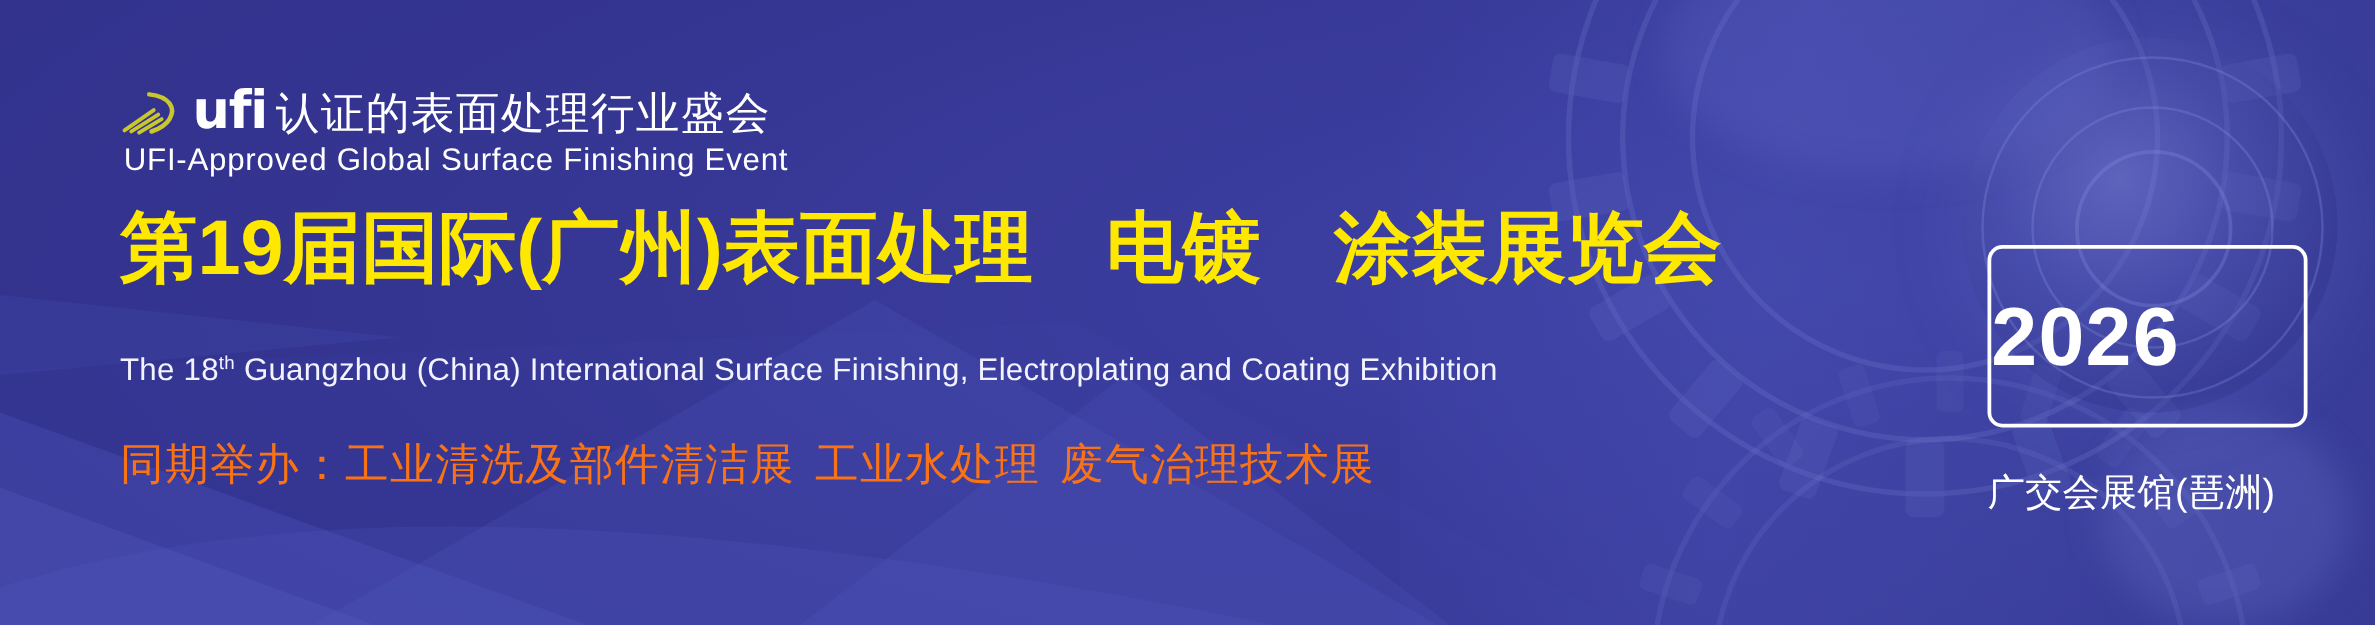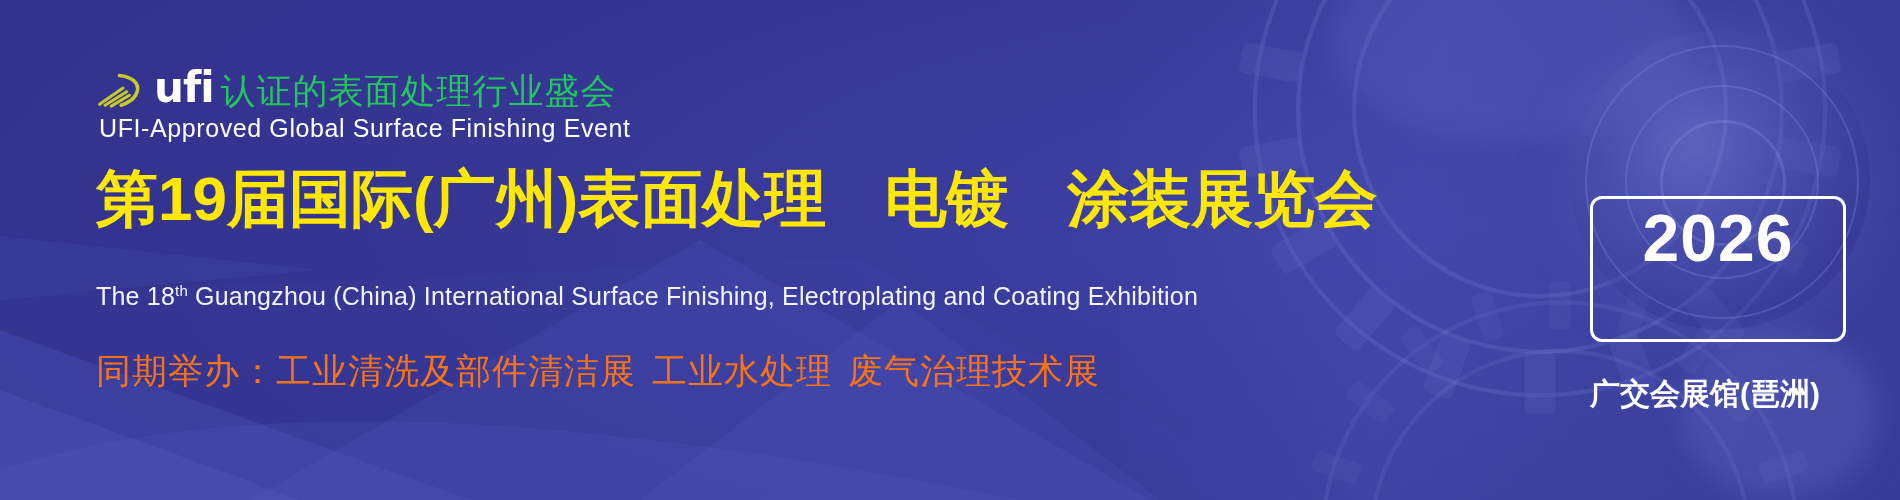"认证的表面处理行业盛会" .ufi-cn { color: #22c55e -> #ffffff }
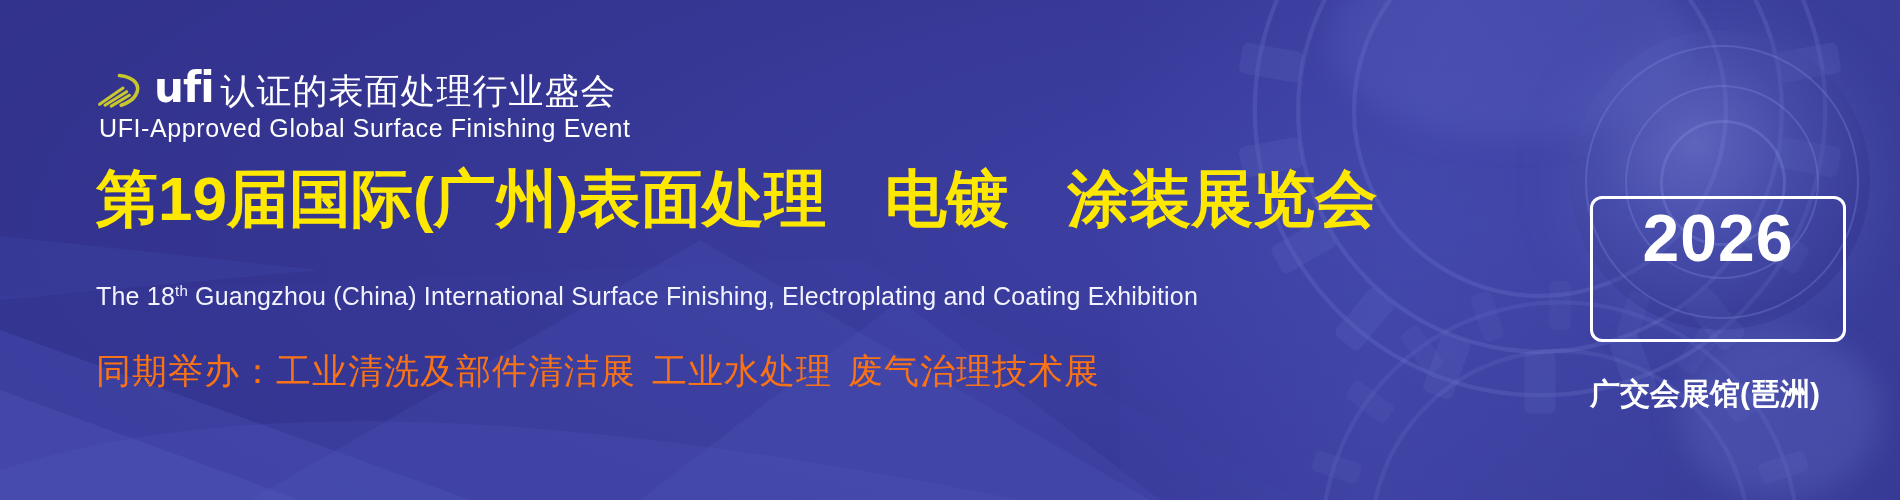"2026" .date-card { flex-direction: column -> none }
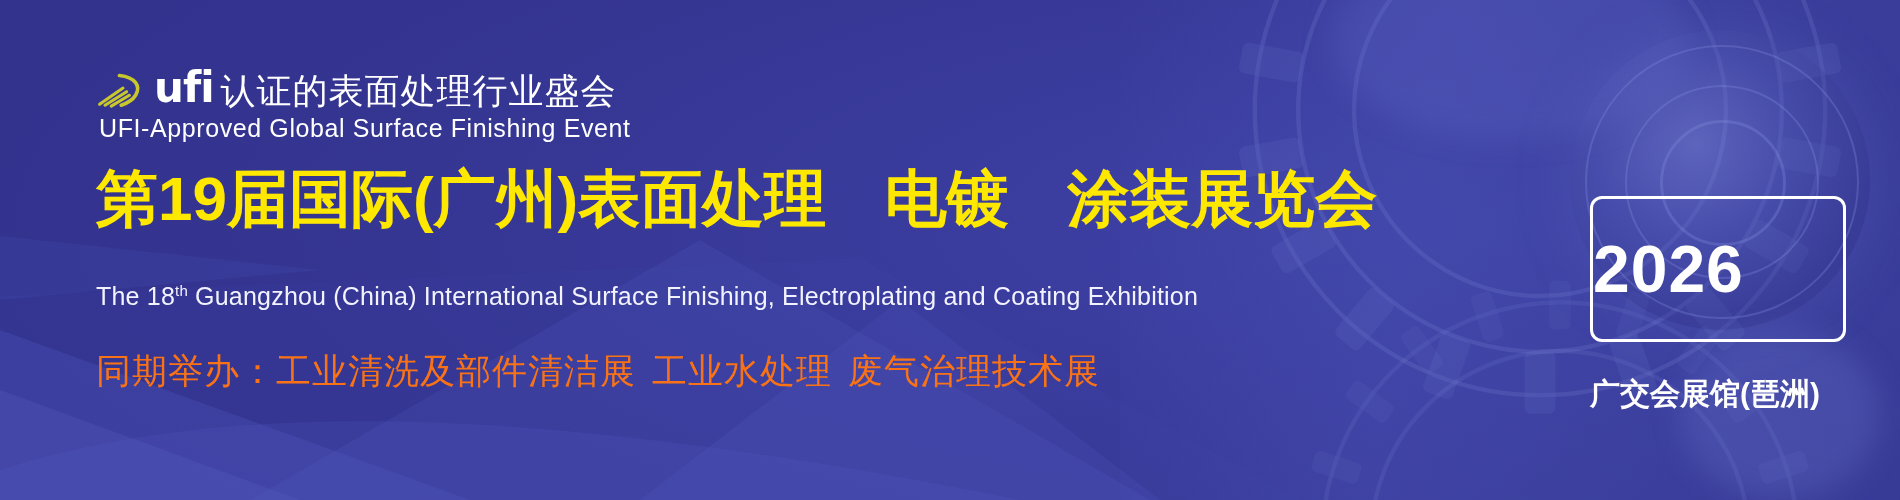"广交会展馆(琶洲)" .venue { font-weight: 700 -> 400 }
